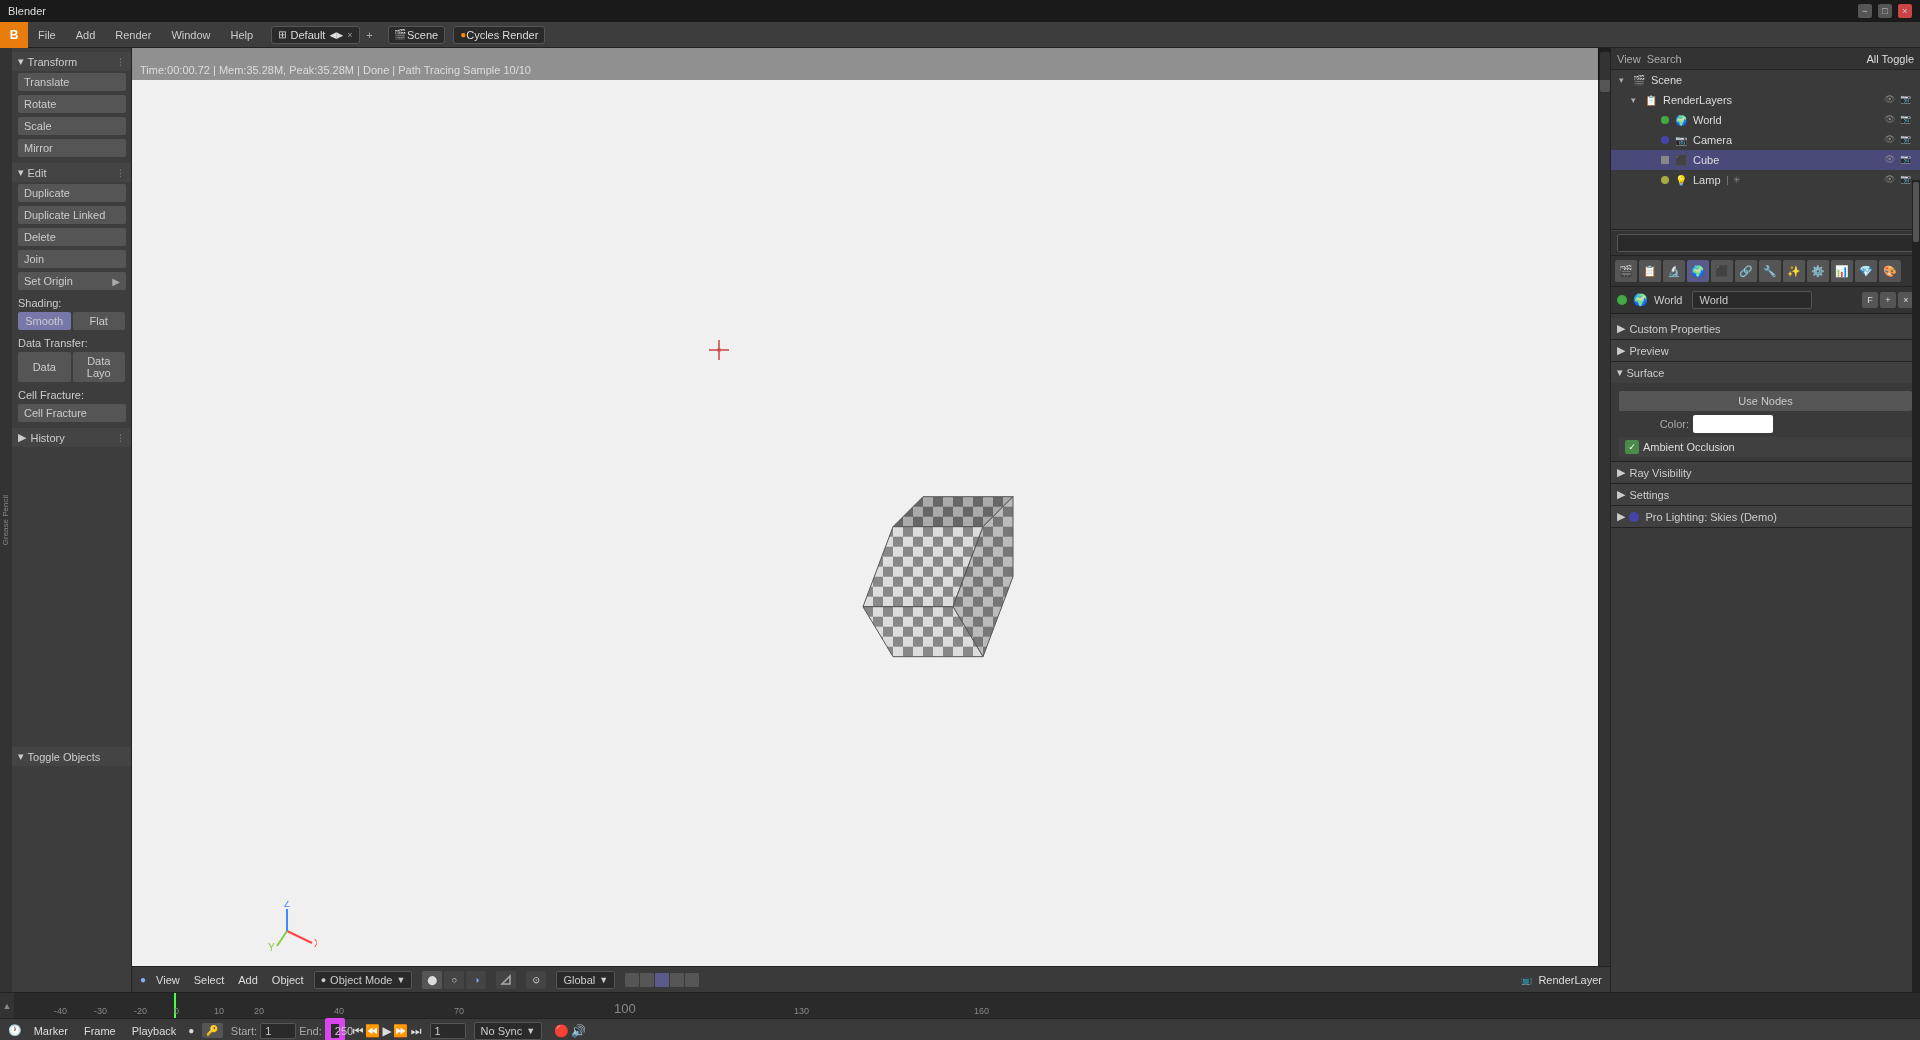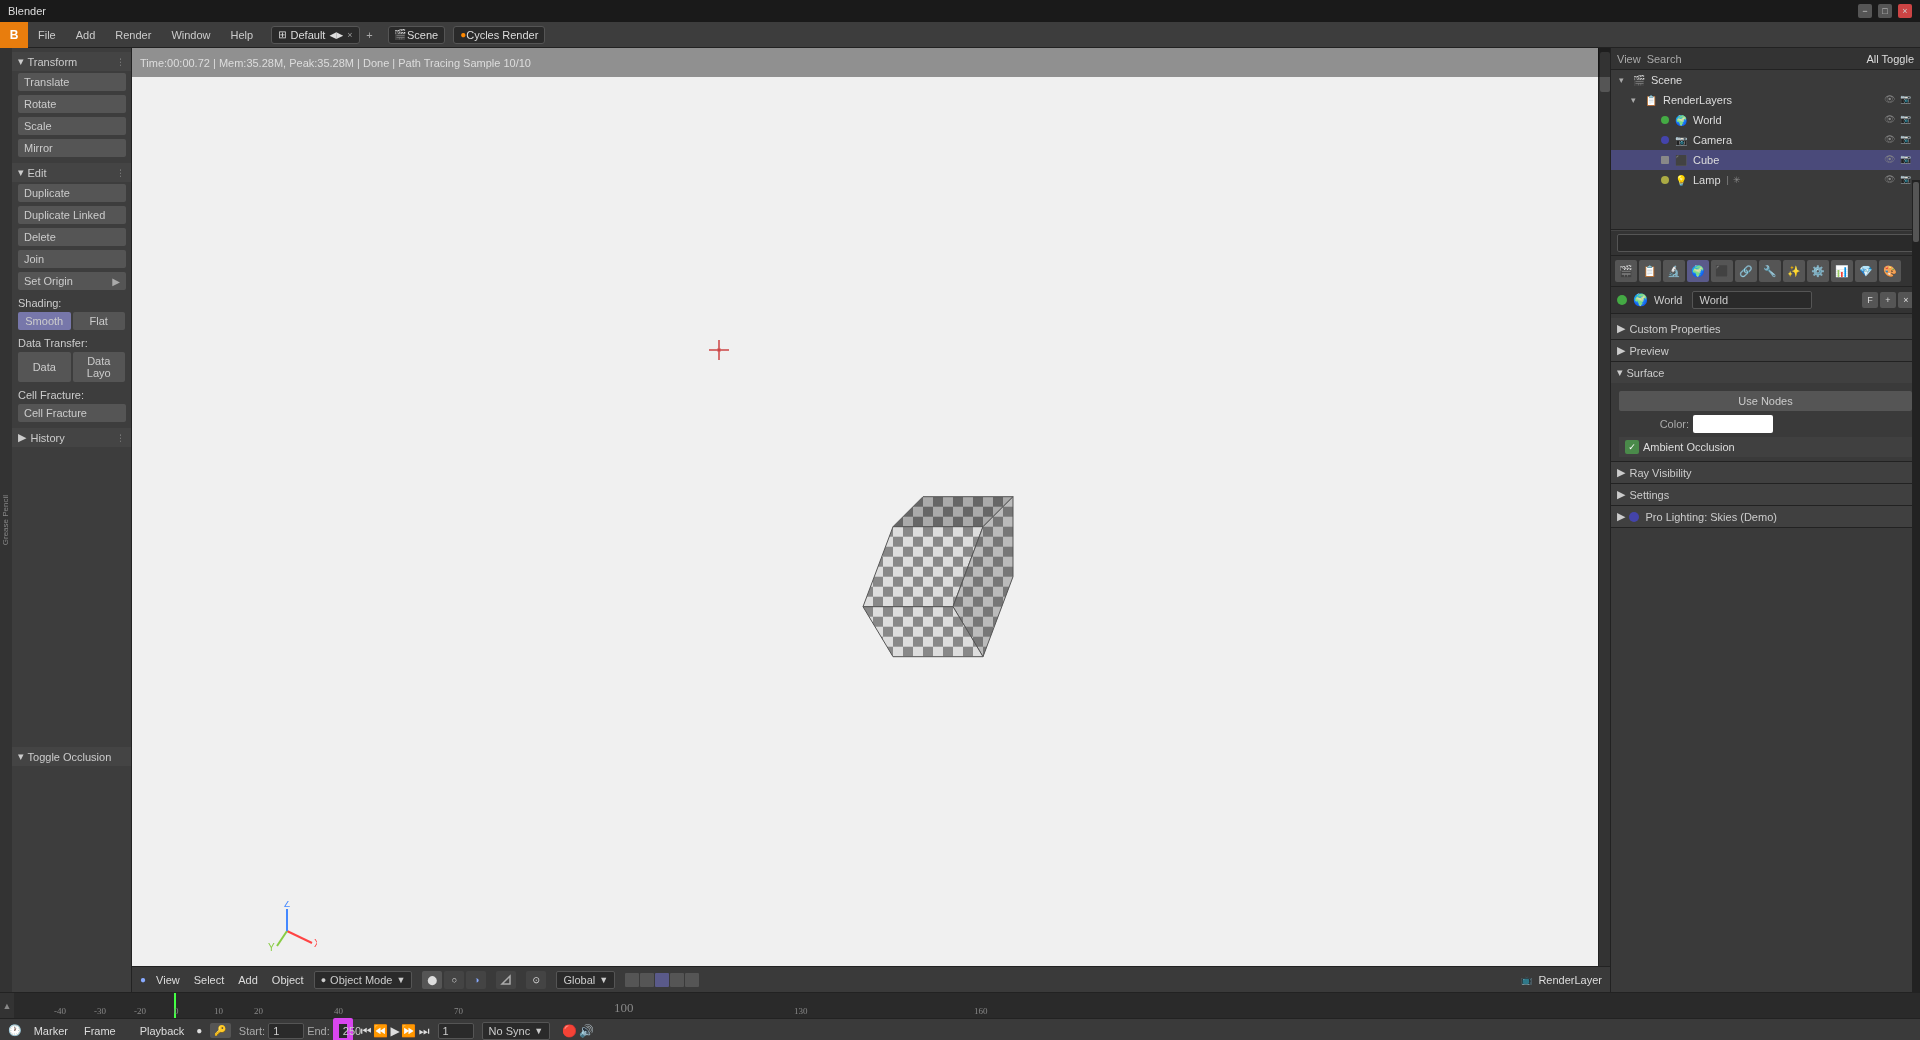"Time:00:00.72 | Mem:35.28M, Peak:35.28M" #viewport-info { align-items: center -> none; height: 29px -> 23px; padding: 0 8px -> 16px 8px }
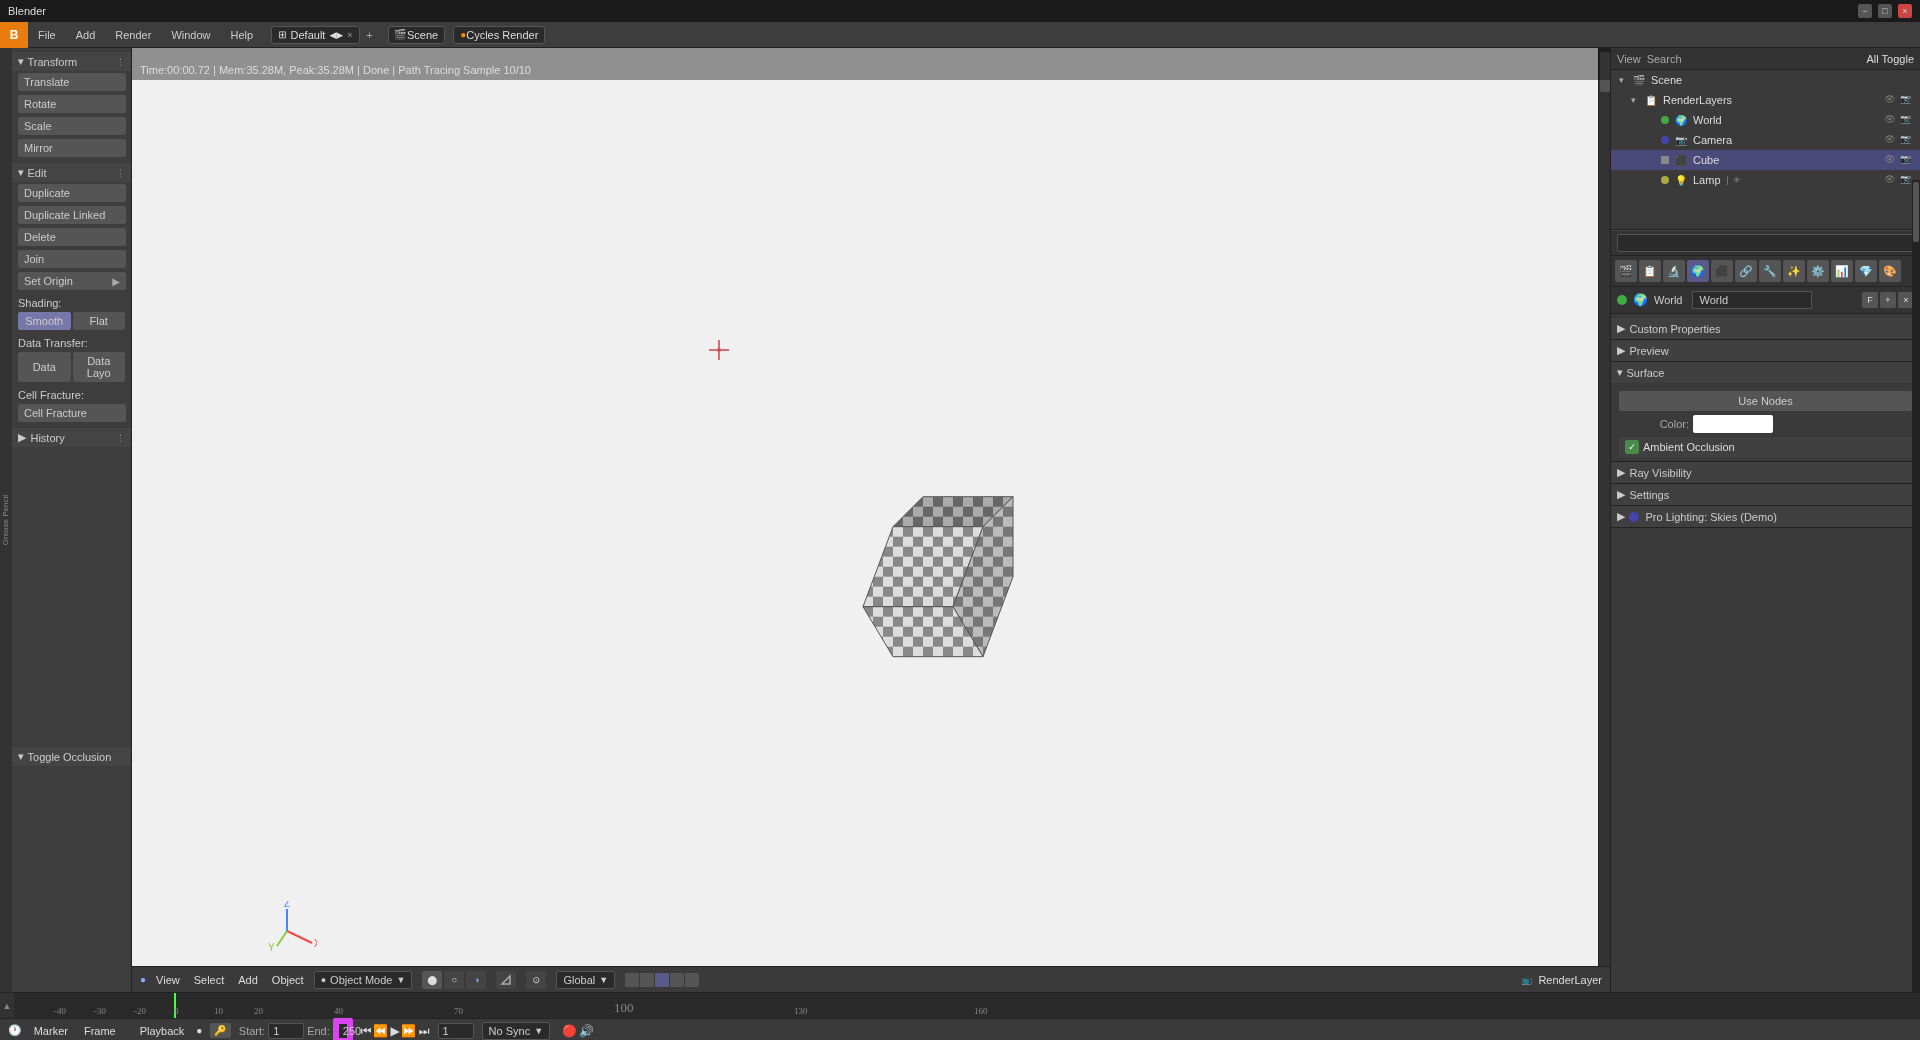"Toggle Occlusion" span { text: Occlusion -> Objects }
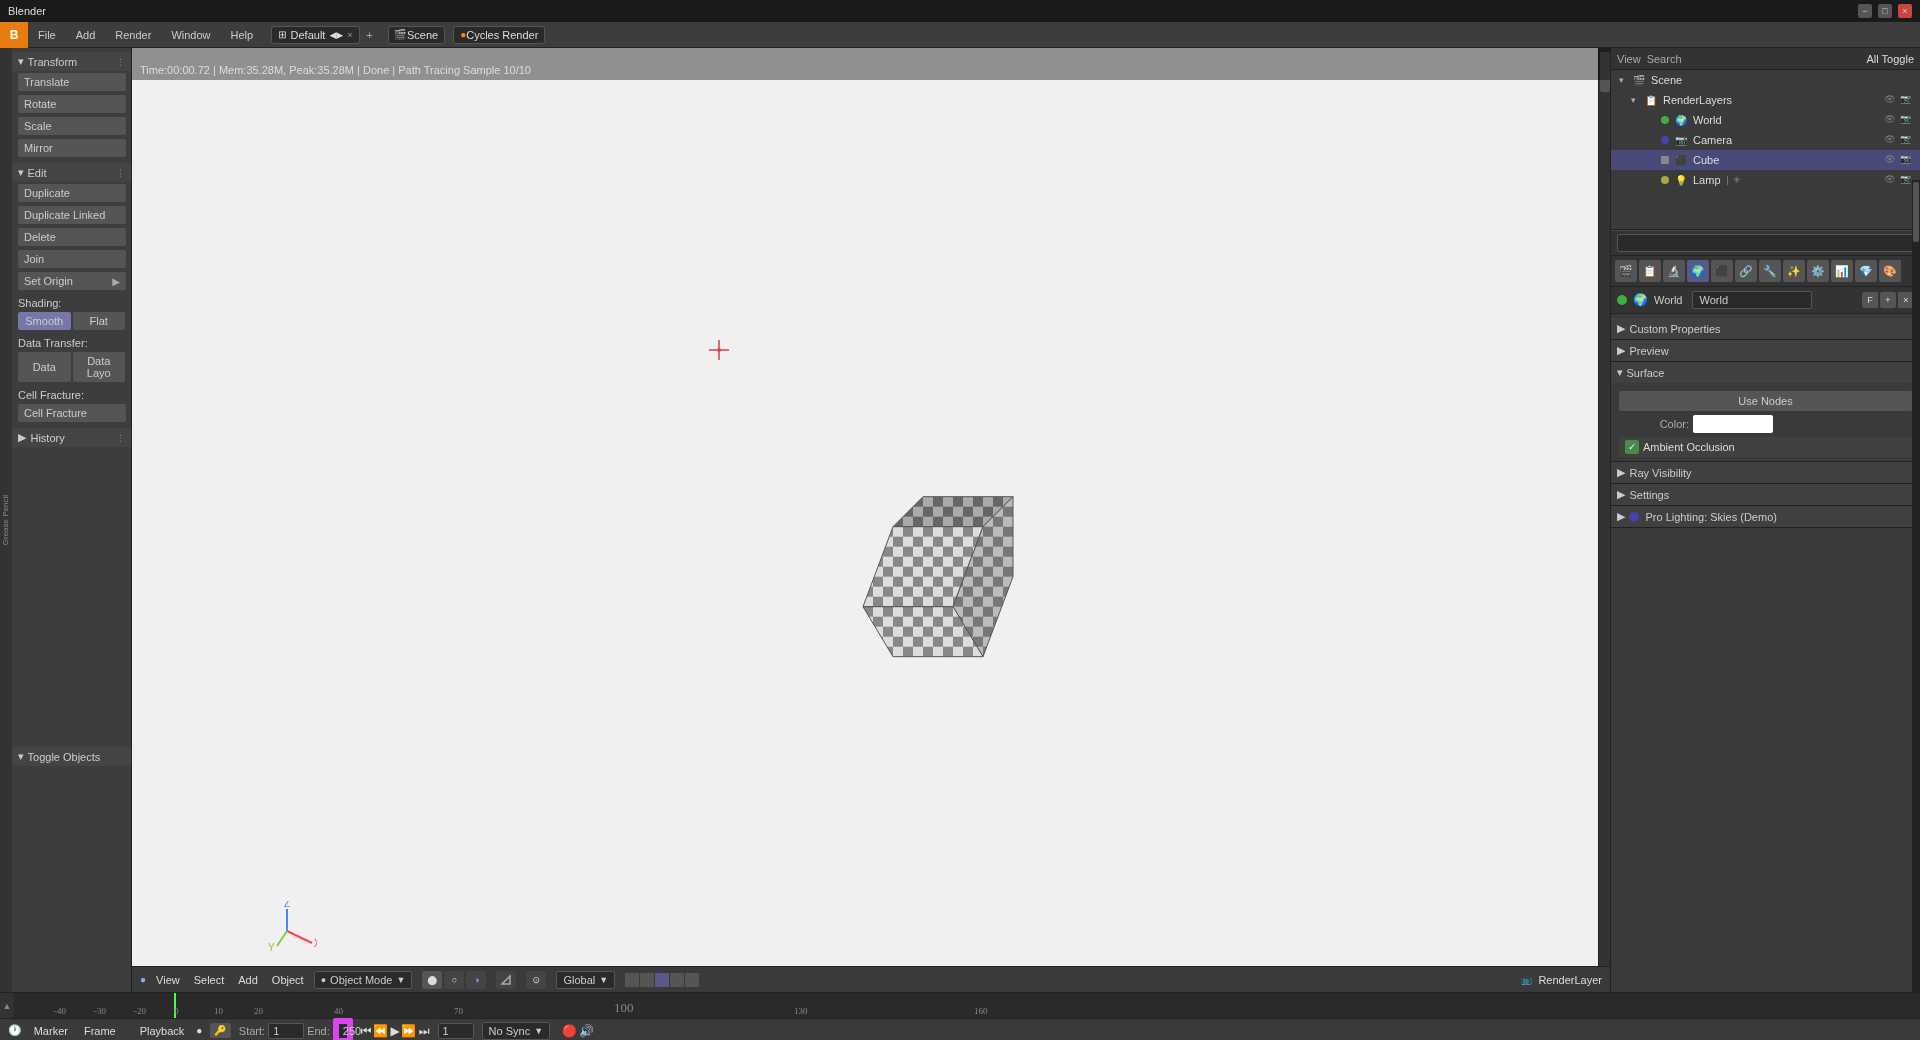"-40" #timeline-ruler { font-family: Liberation Serif, serif -> none }
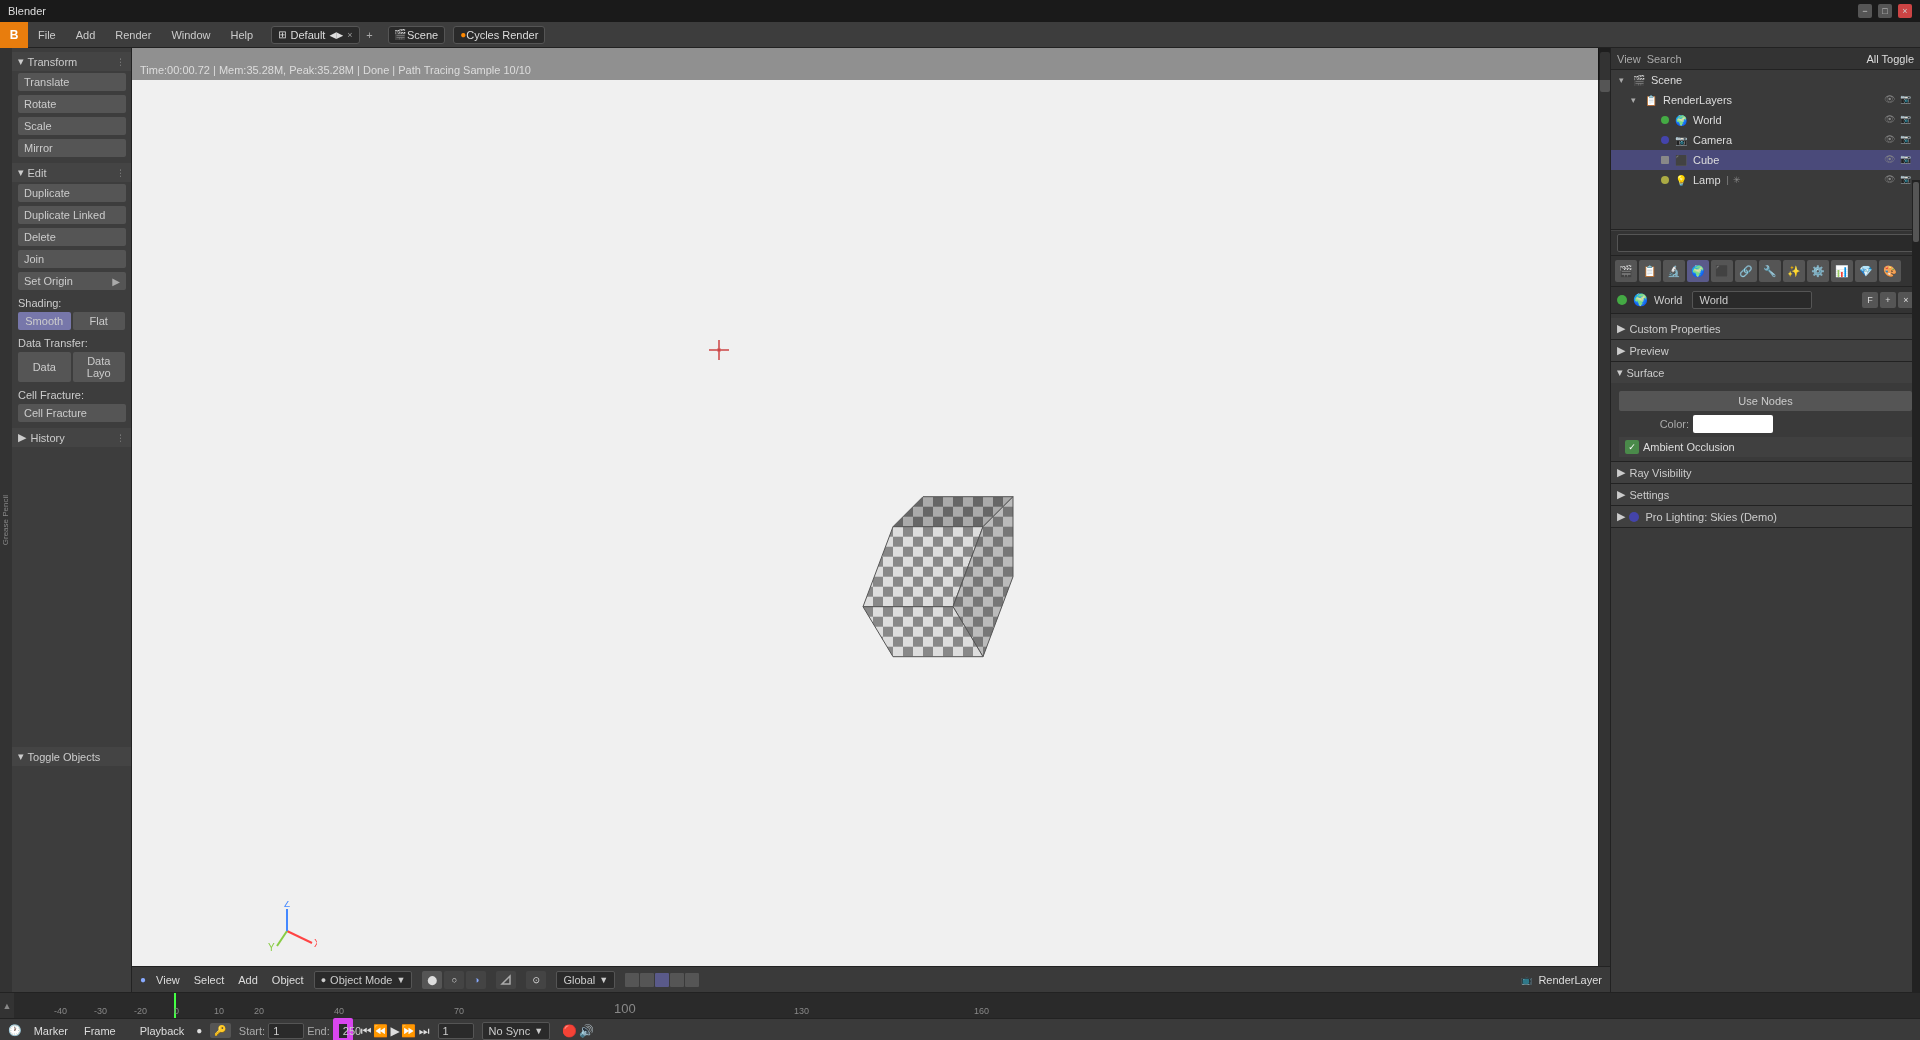"Playback" span.menu-item { margin-left: 8px -> none }
